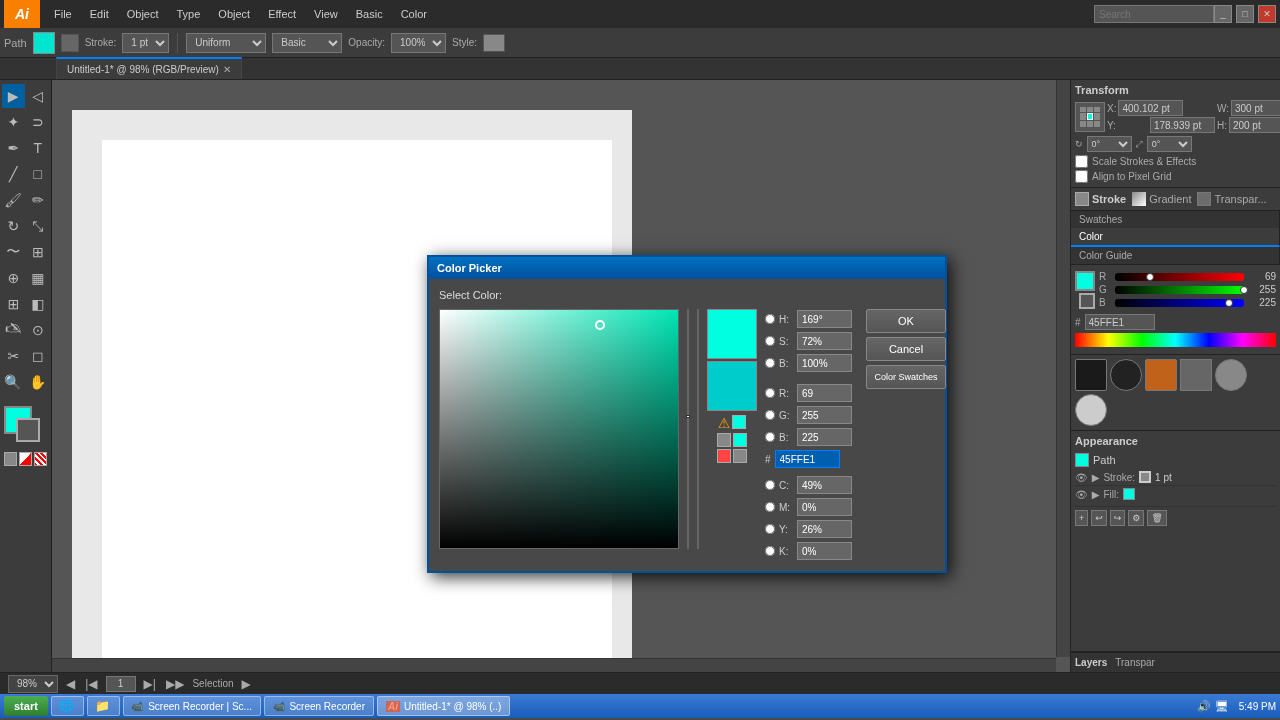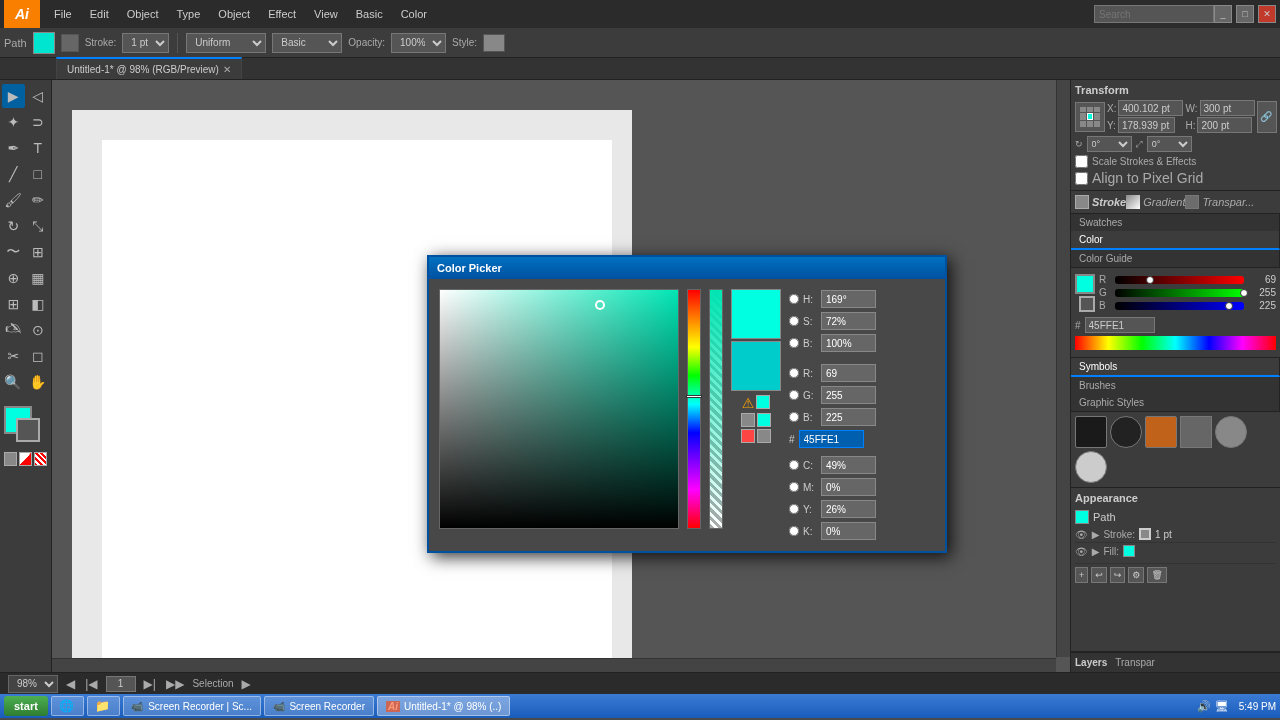"178.939 pt" input { margin-left: none -> 32px; width: 57px -> 65px }
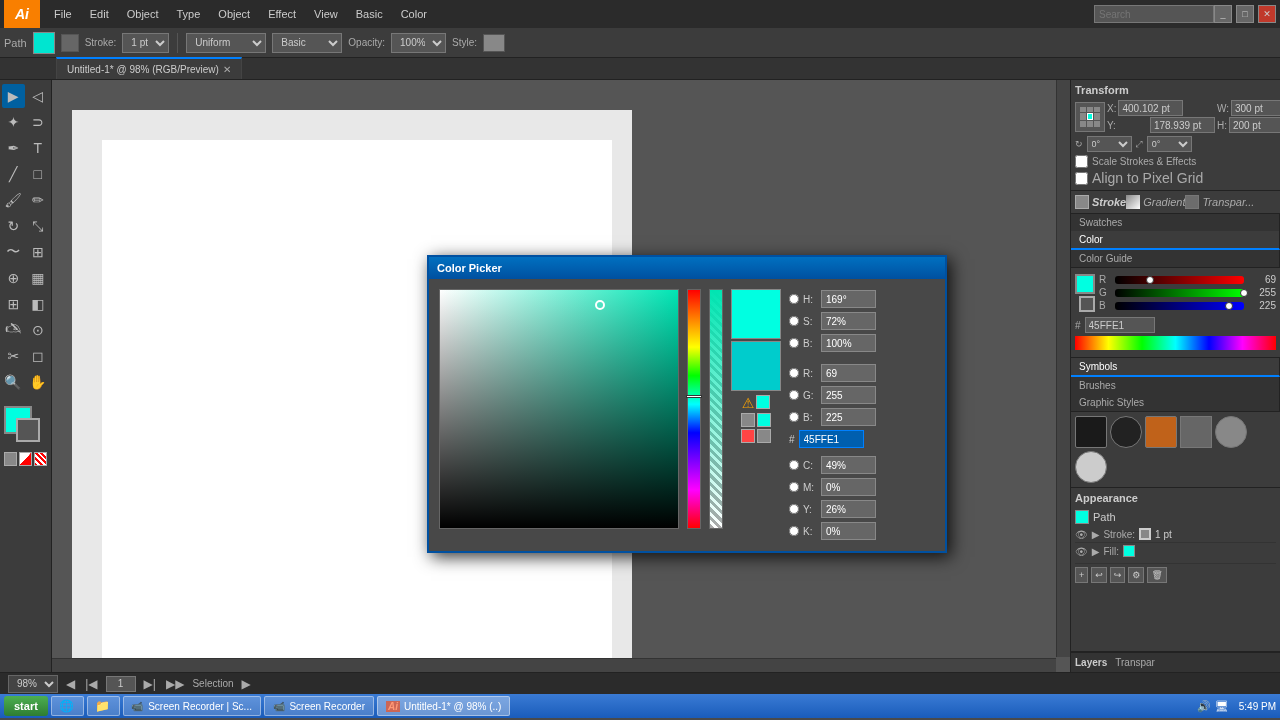"Align to Pixel Grid" span { font-size: 14px -> 10px }
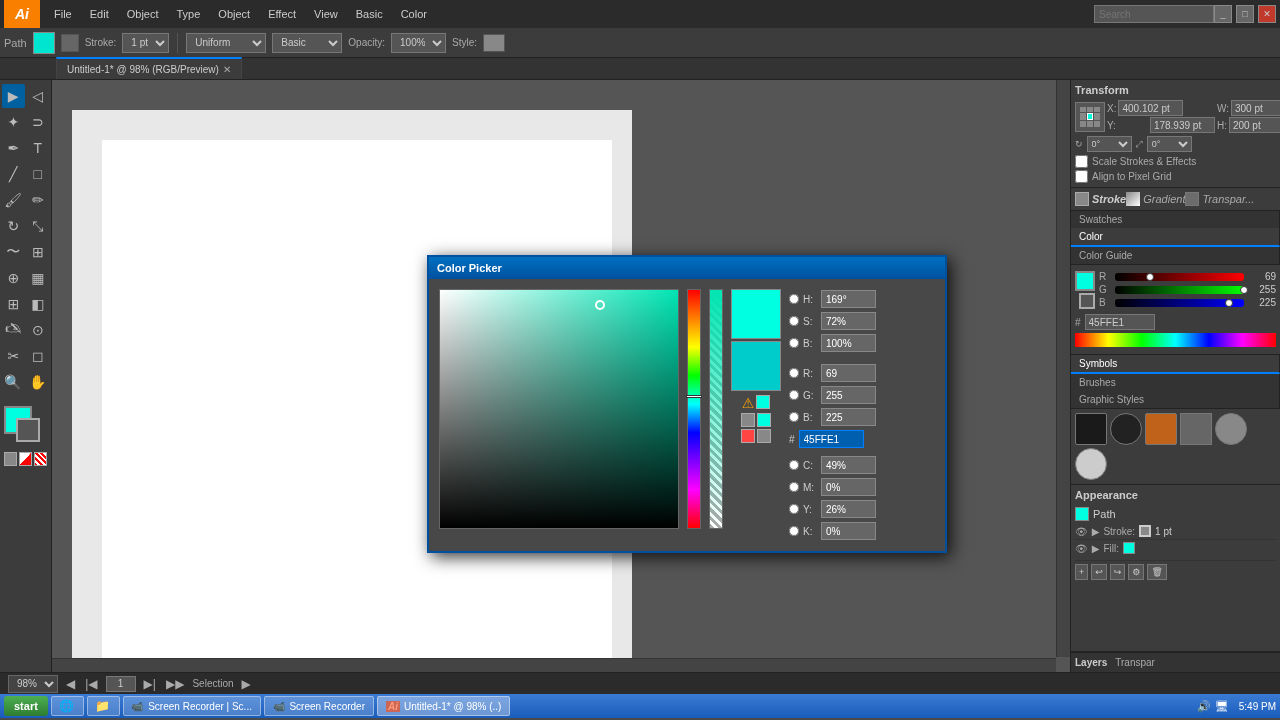"Stroke" div { font-style: italic -> none; gap: none -> 6px }
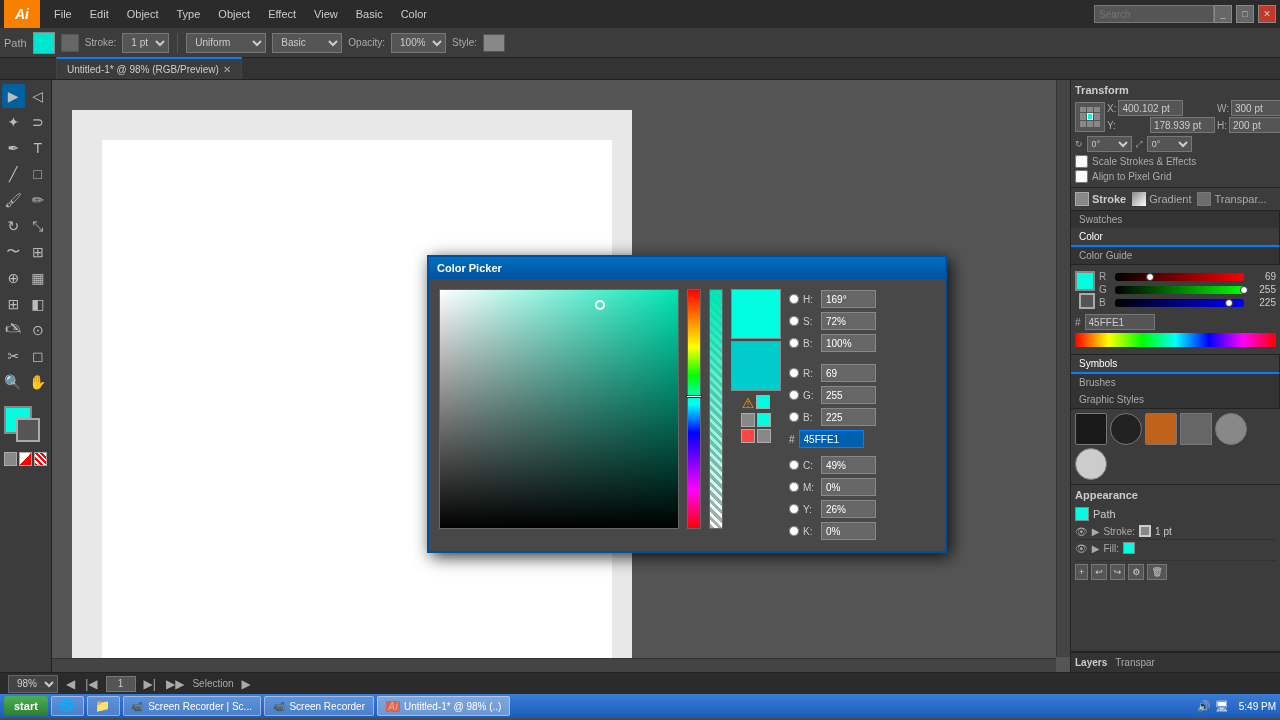"Select Color:" div.dialog-select-color { html: none -> <div>Select Color:</div> }
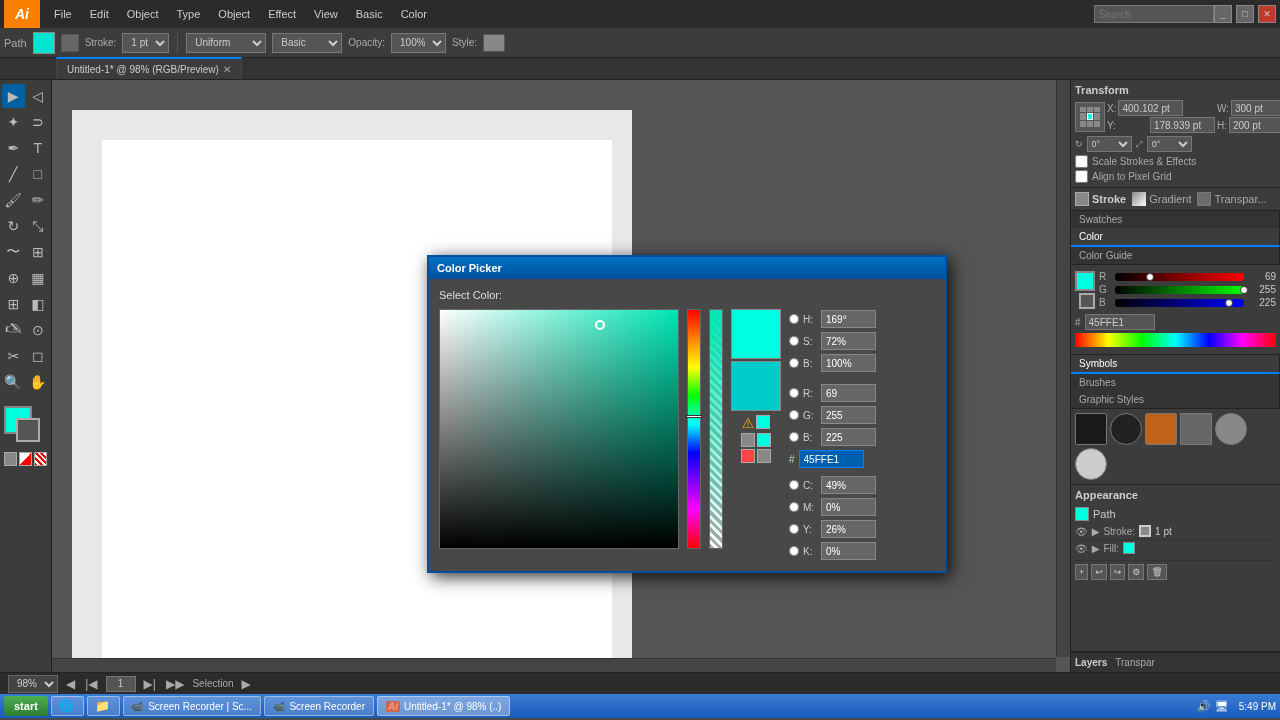"OK" div.dialog-buttons { html: none -> <div> <button>OK</button> <button>Cancel</button> <button>Color Swatches</button> </div> }
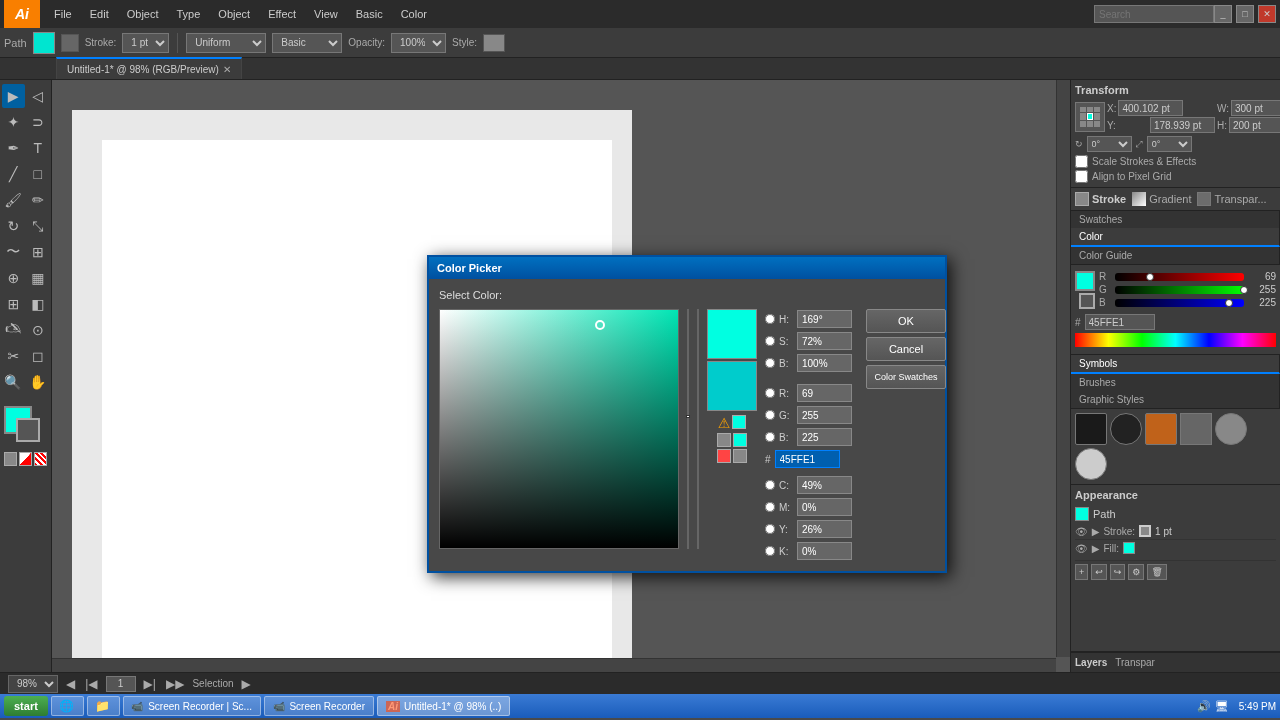"Symbols" div.swatches-tabs { html: <div> <span>Symbols</span> <span>Brushes</span> <span>Graphic Styles</span> </div> -> none }
